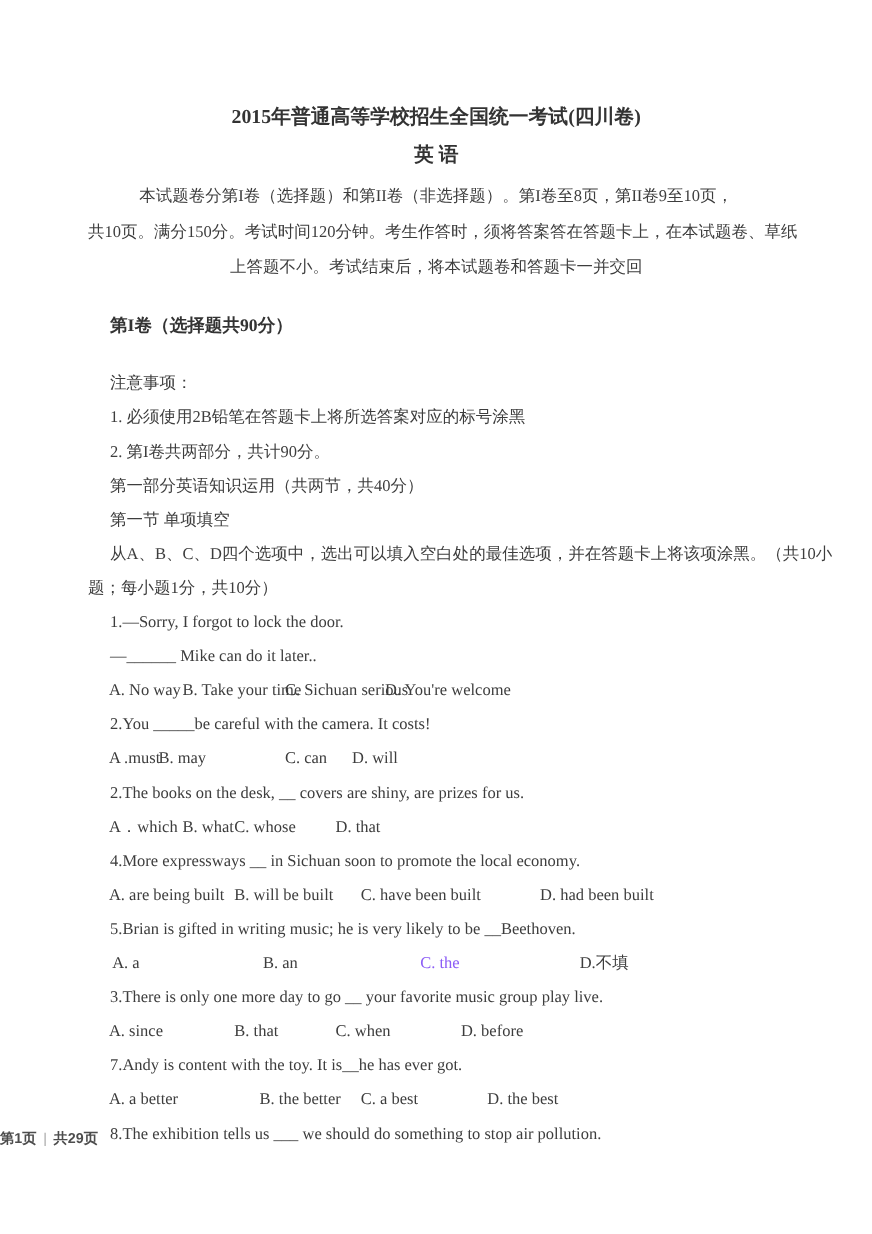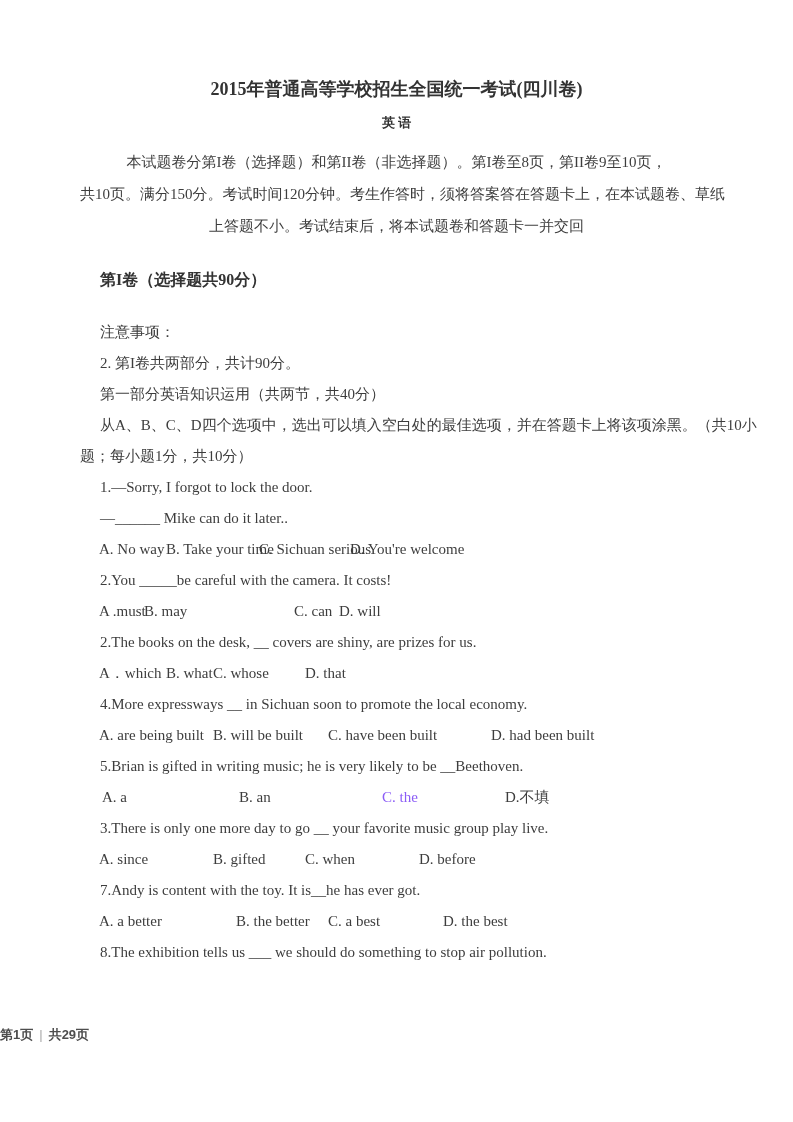"2015年普通高等学校招生全国统一考试(四川卷)" .content { padding: 0 80px -> 17px 80px }
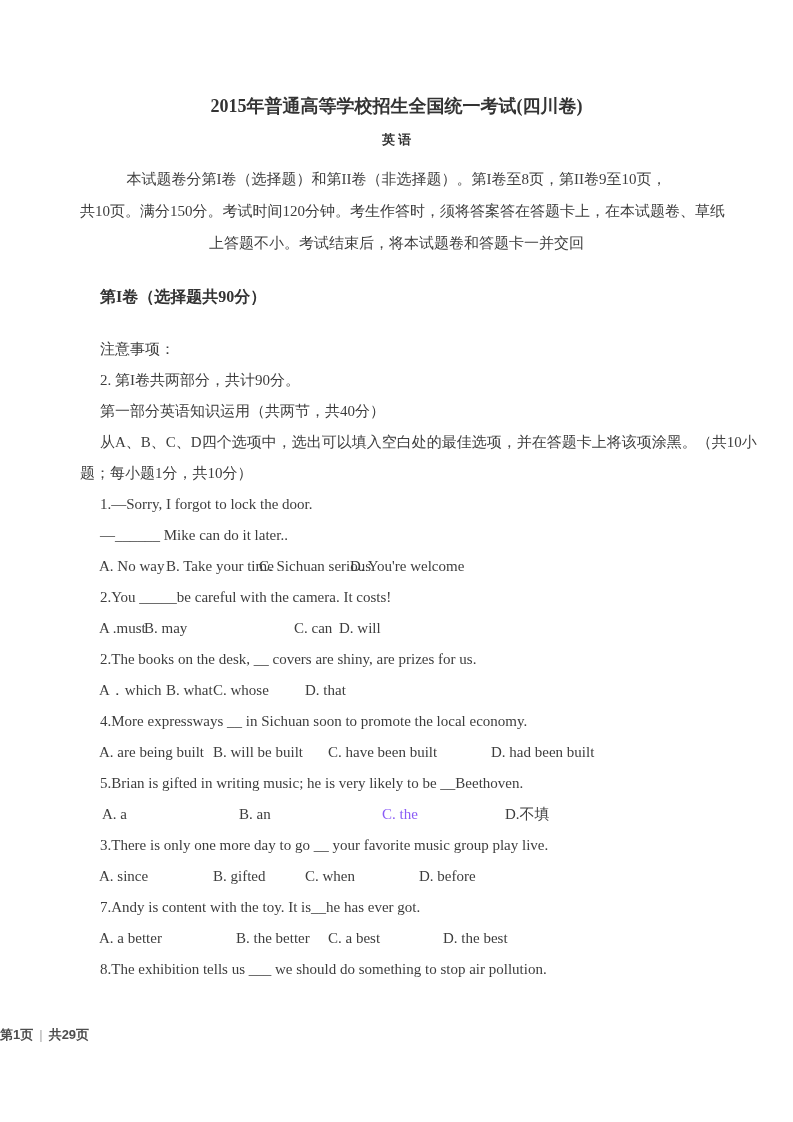"英 语" .subject { font-size: 13px -> 18px }
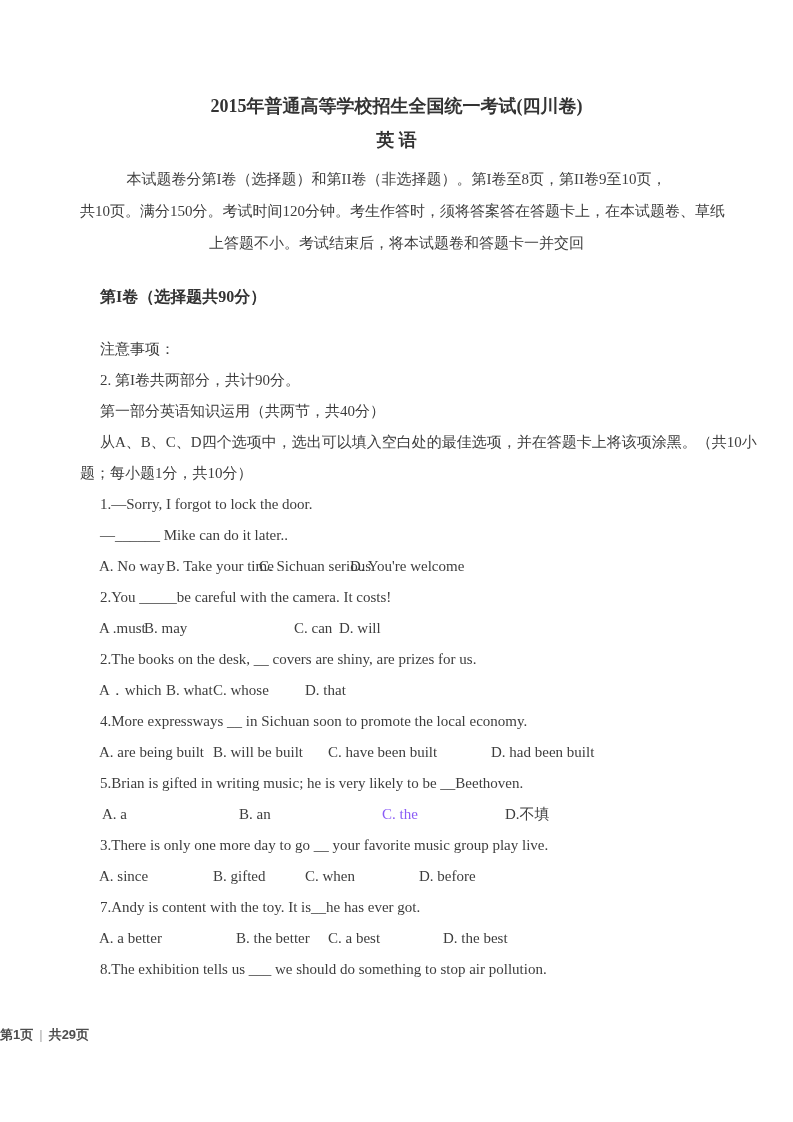"1. 必须使用2B铅笔在答题卡上将所选答案对应的标号涂黑" div.line { html: none -> <div>1. 必须使用2B铅笔在答题卡上将所选答案对应的标号涂黑</div> }
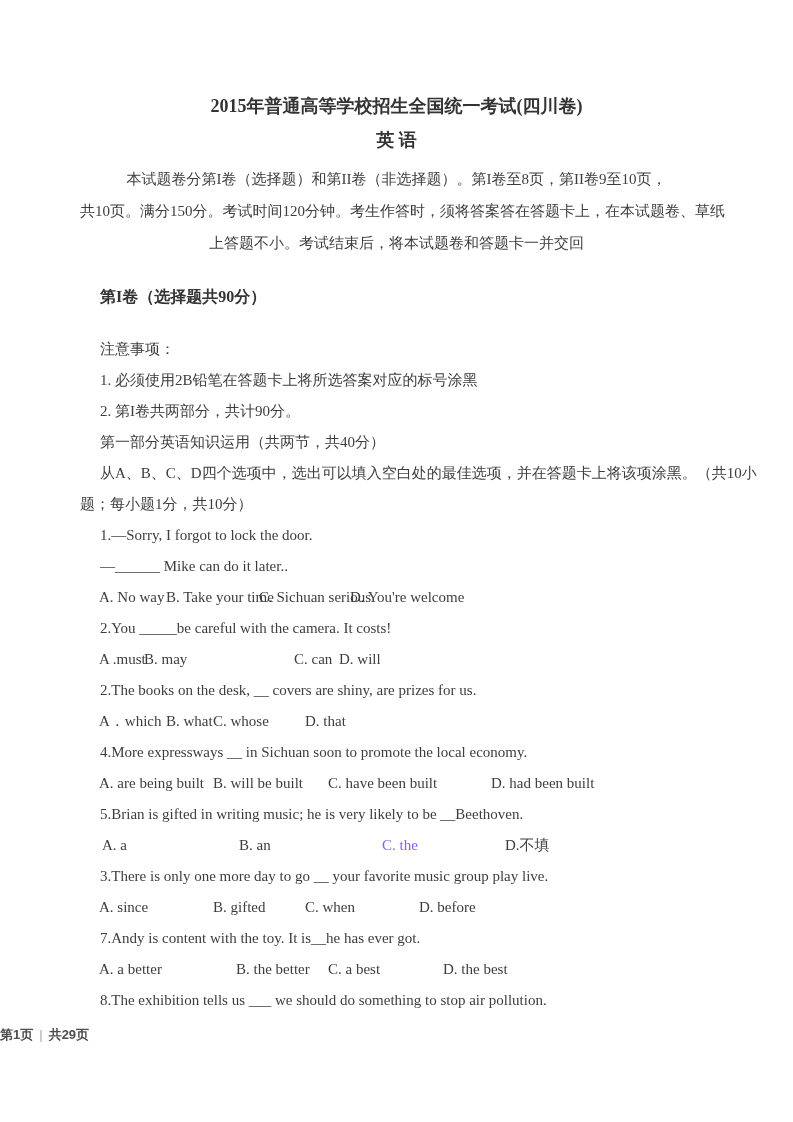"第一节 单项填空" div.line { html: none -> <div>第一节 单项填空</div> }
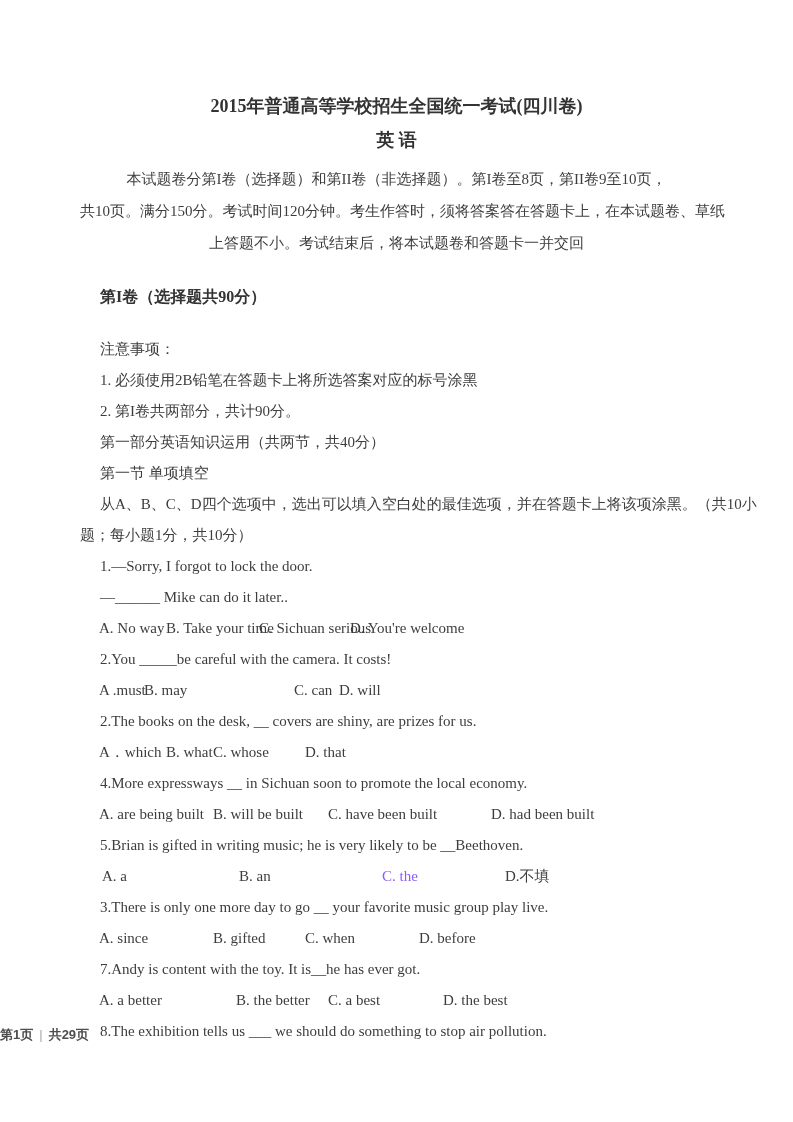"C. can" span.opt { margin-left: 35px -> none }
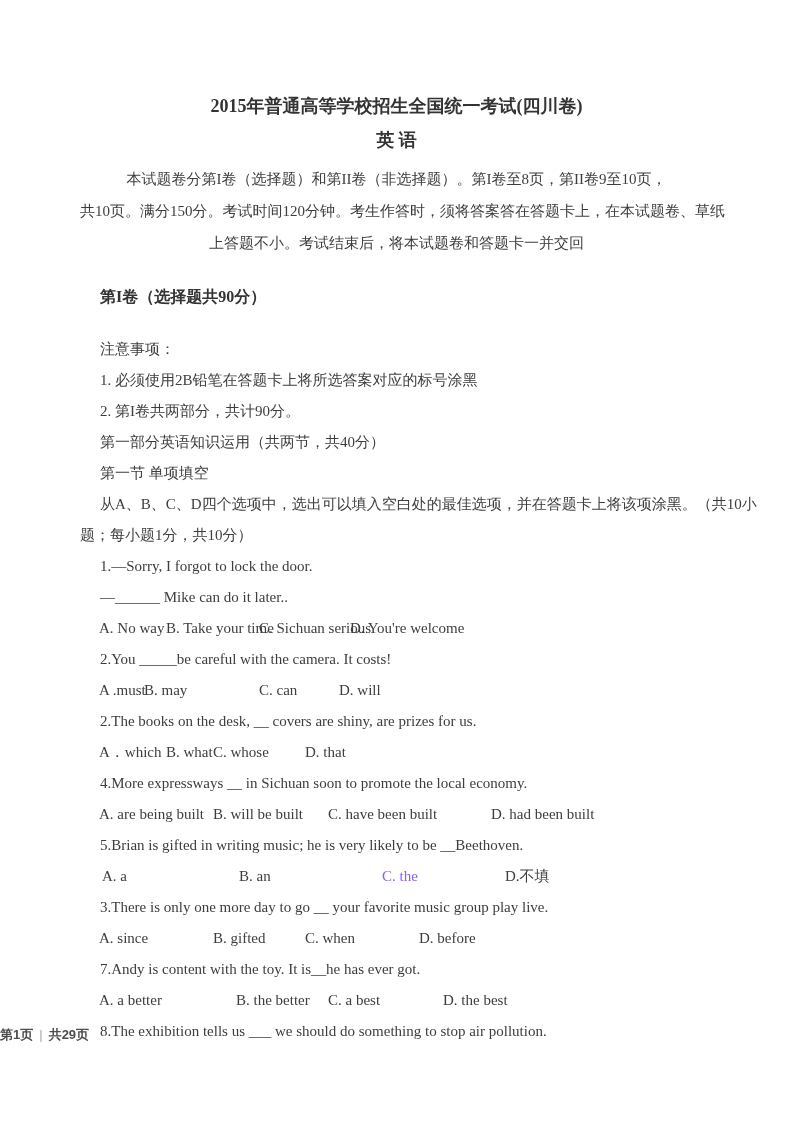"D. will" span.opt { left: 259px -> 240px }
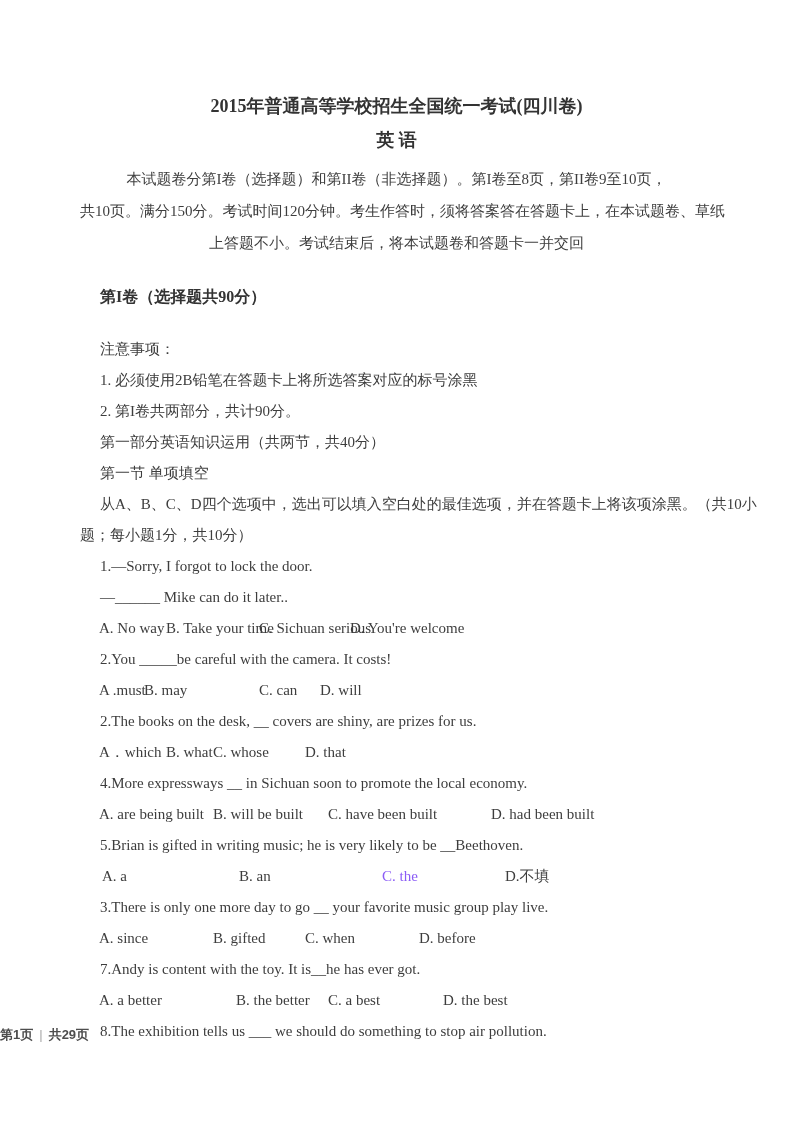"D.不填" span.opt { left: 425px -> 447px }
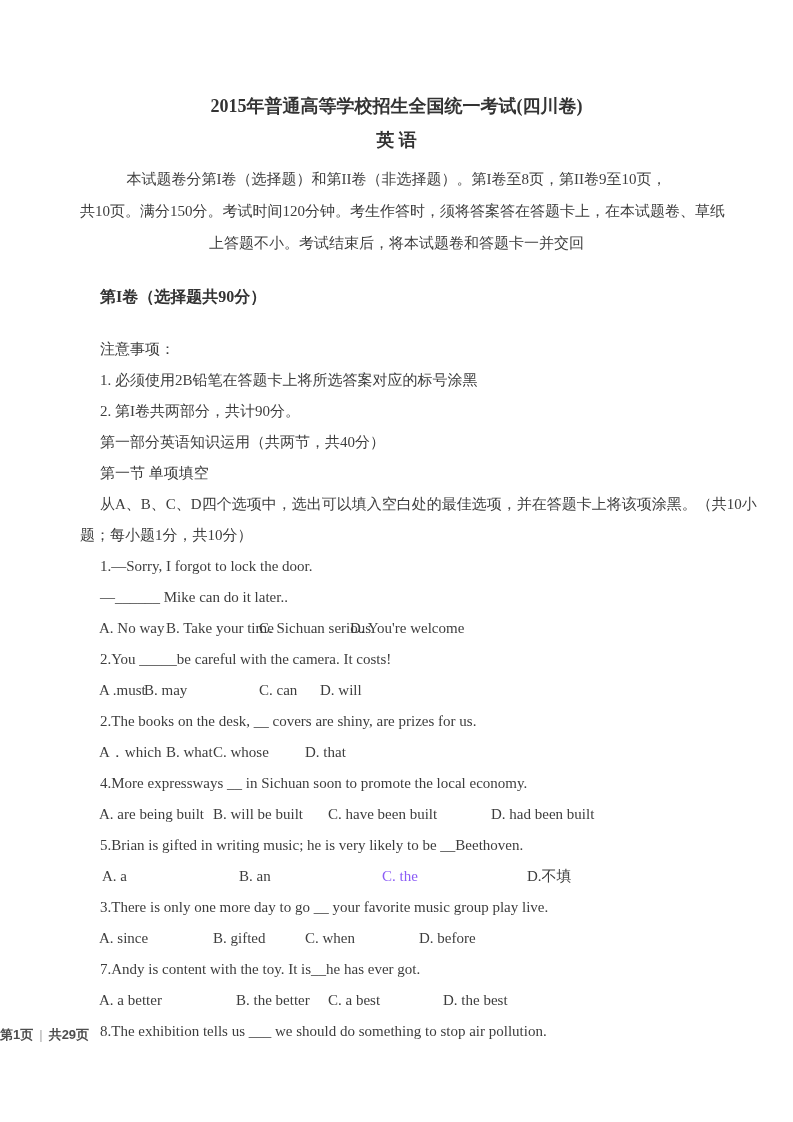"B. gifted" span.opt { text: gifted -> that }
